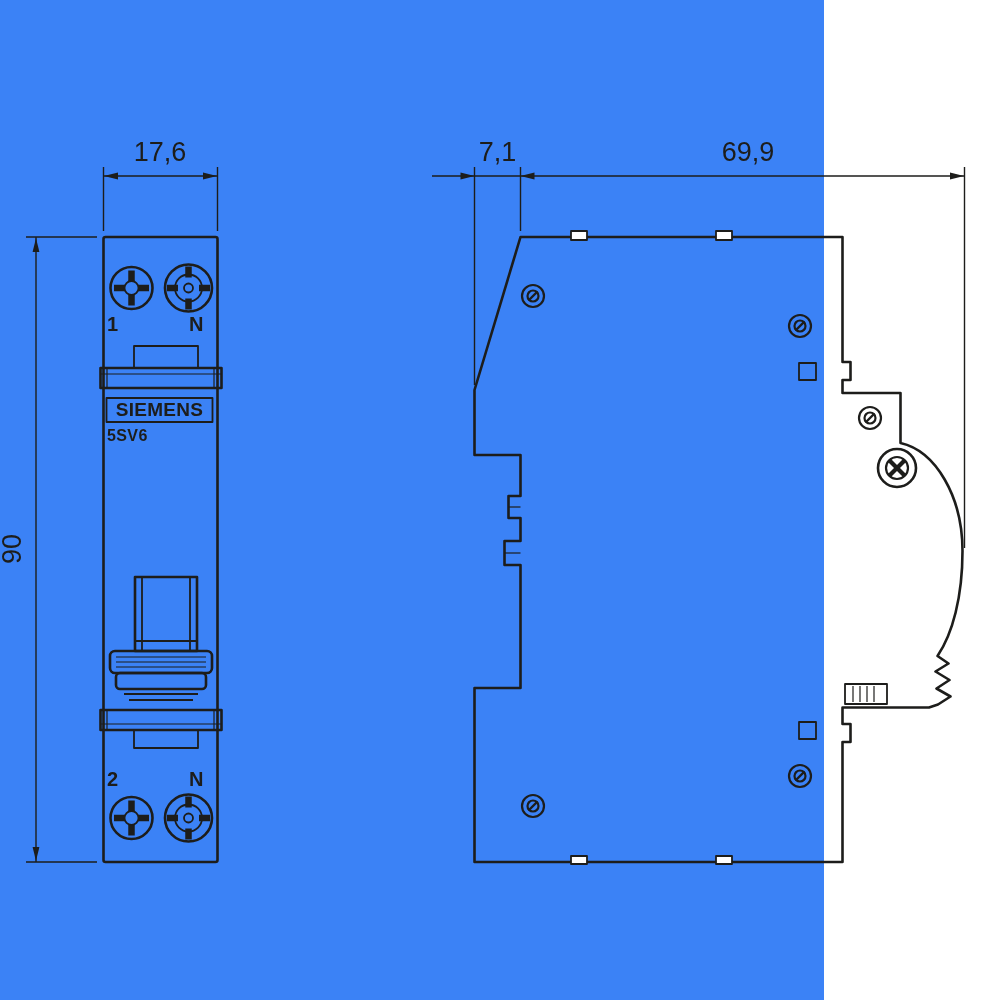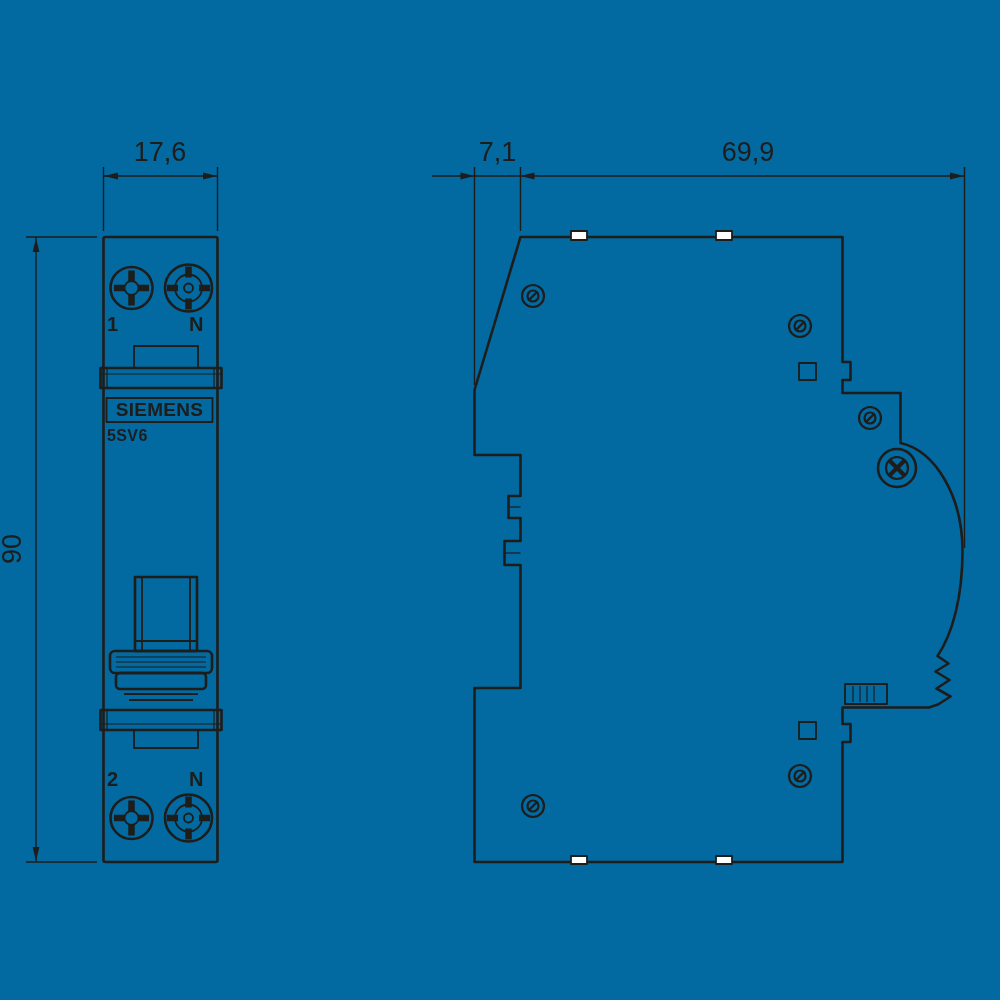"17,6" .canvas { background: #0369a1 -> #3b82f6; width: 1000px -> 824px }
